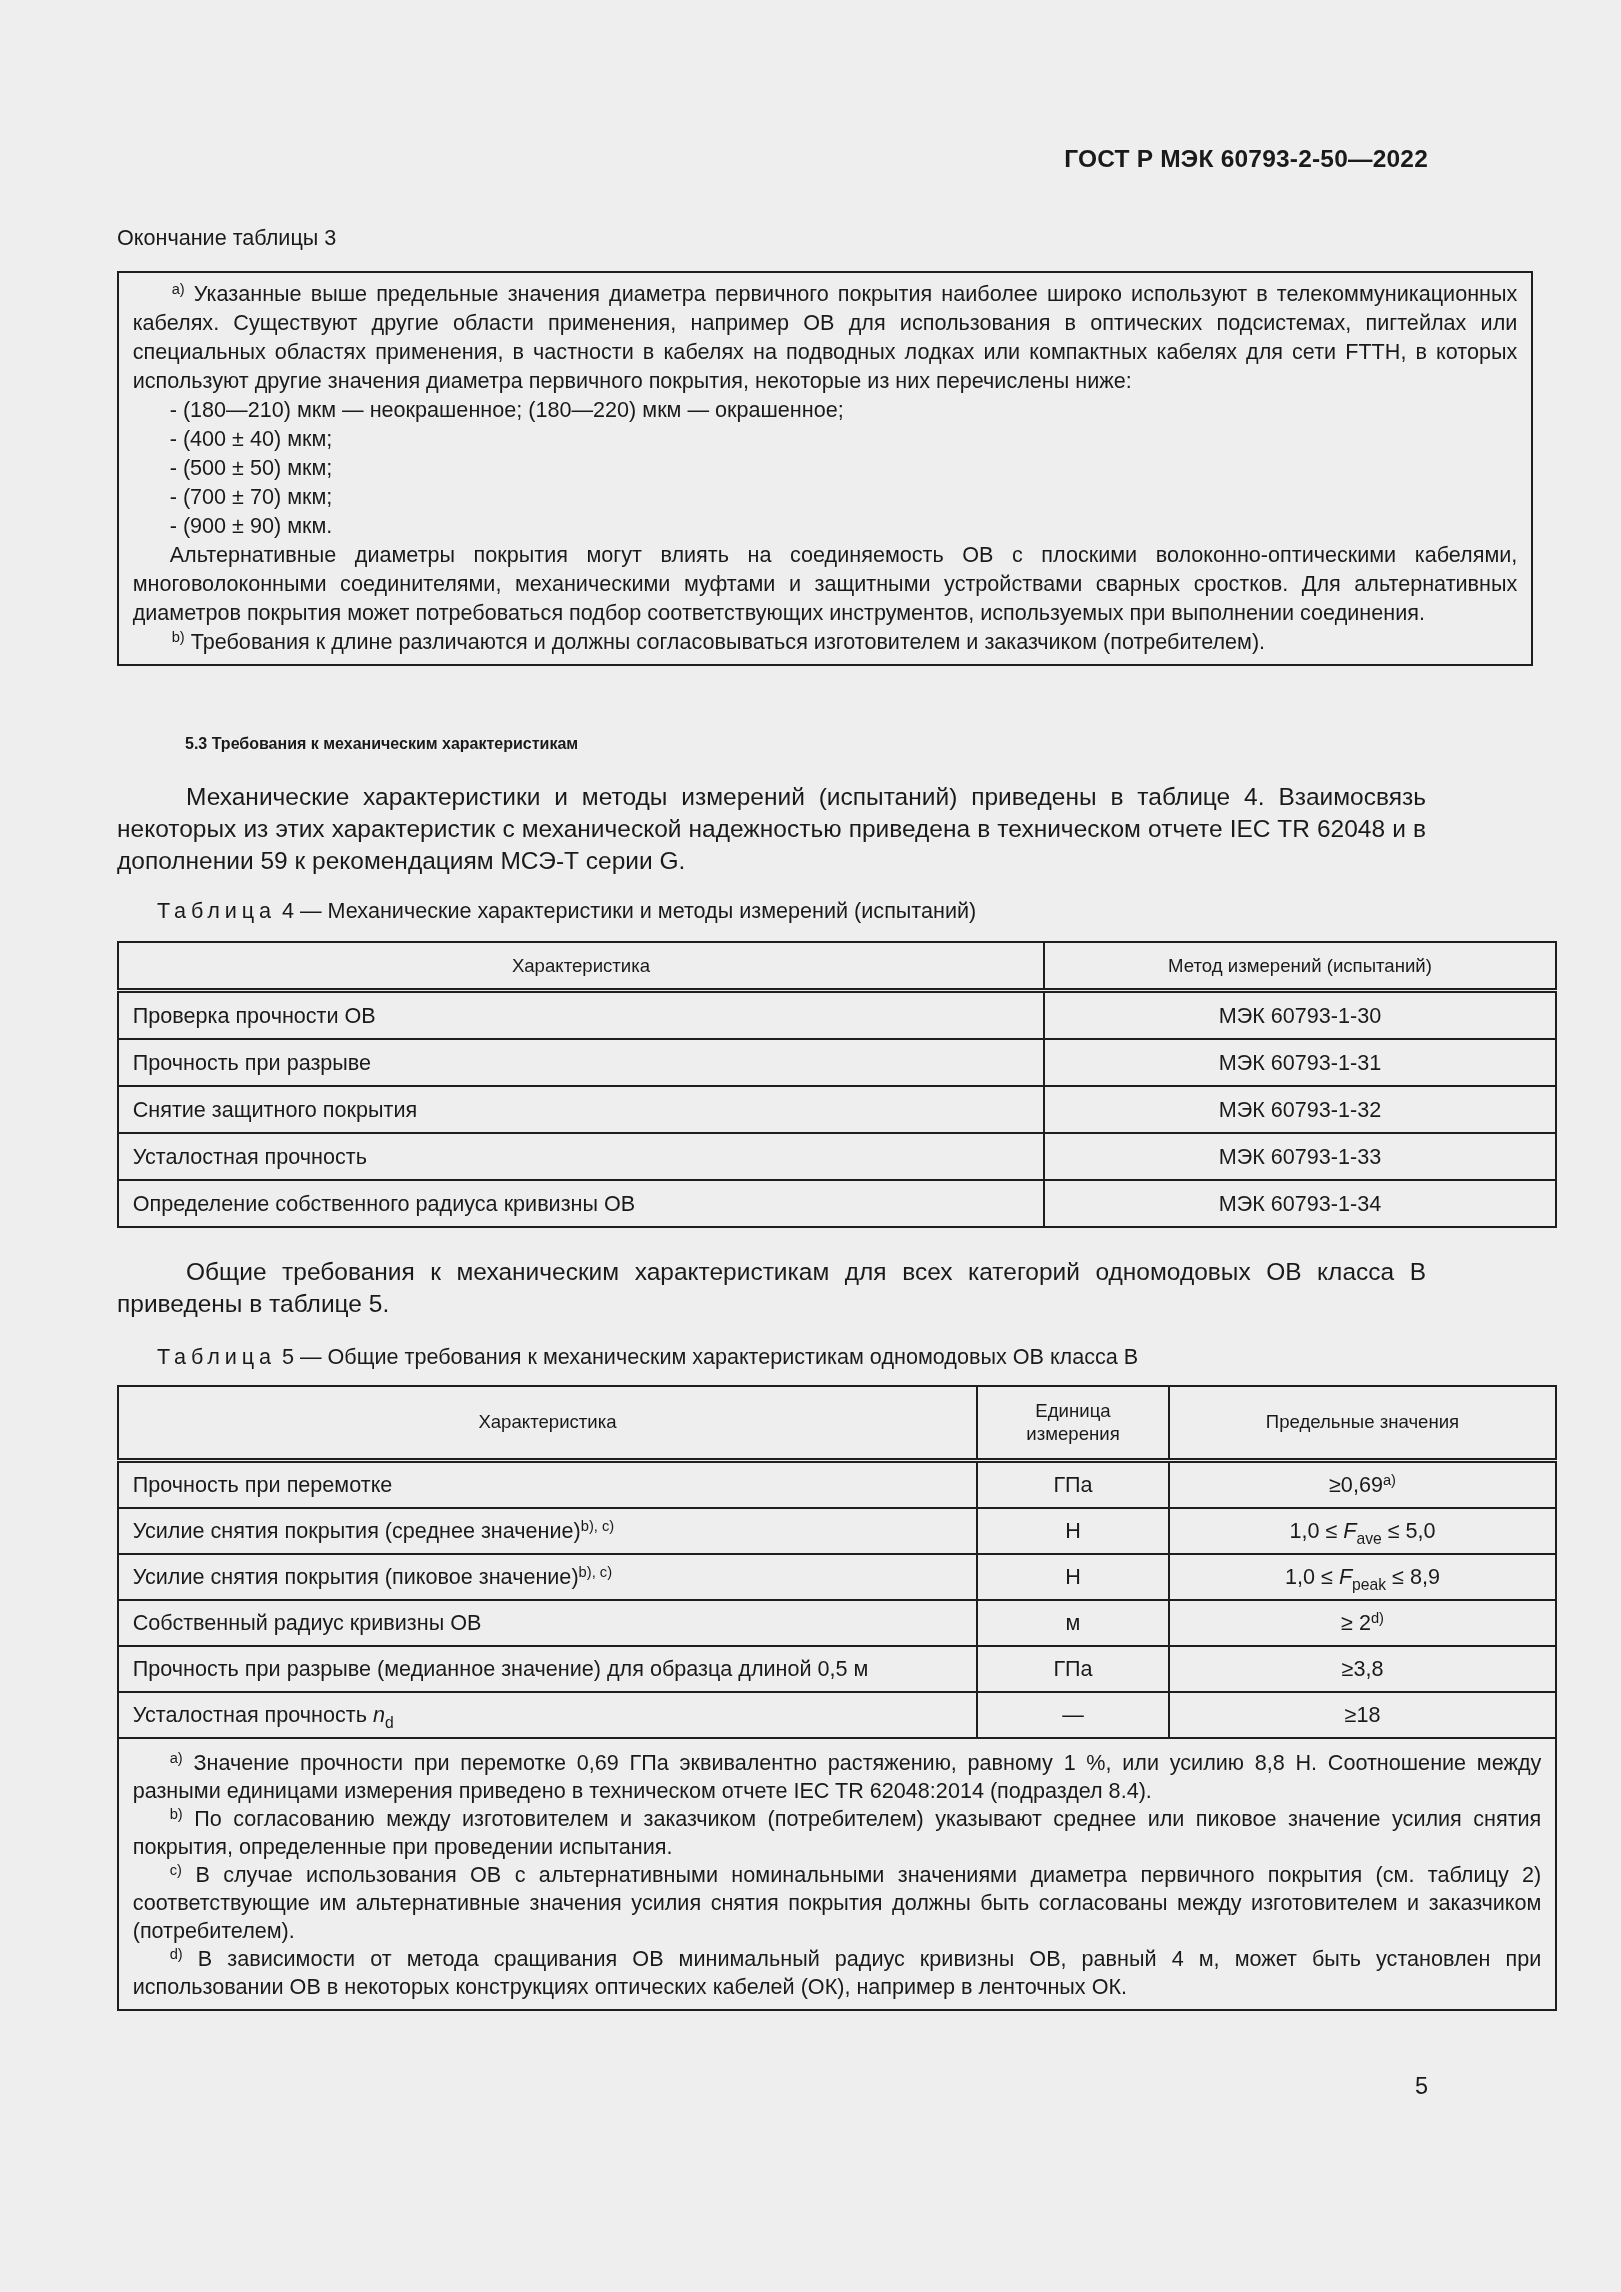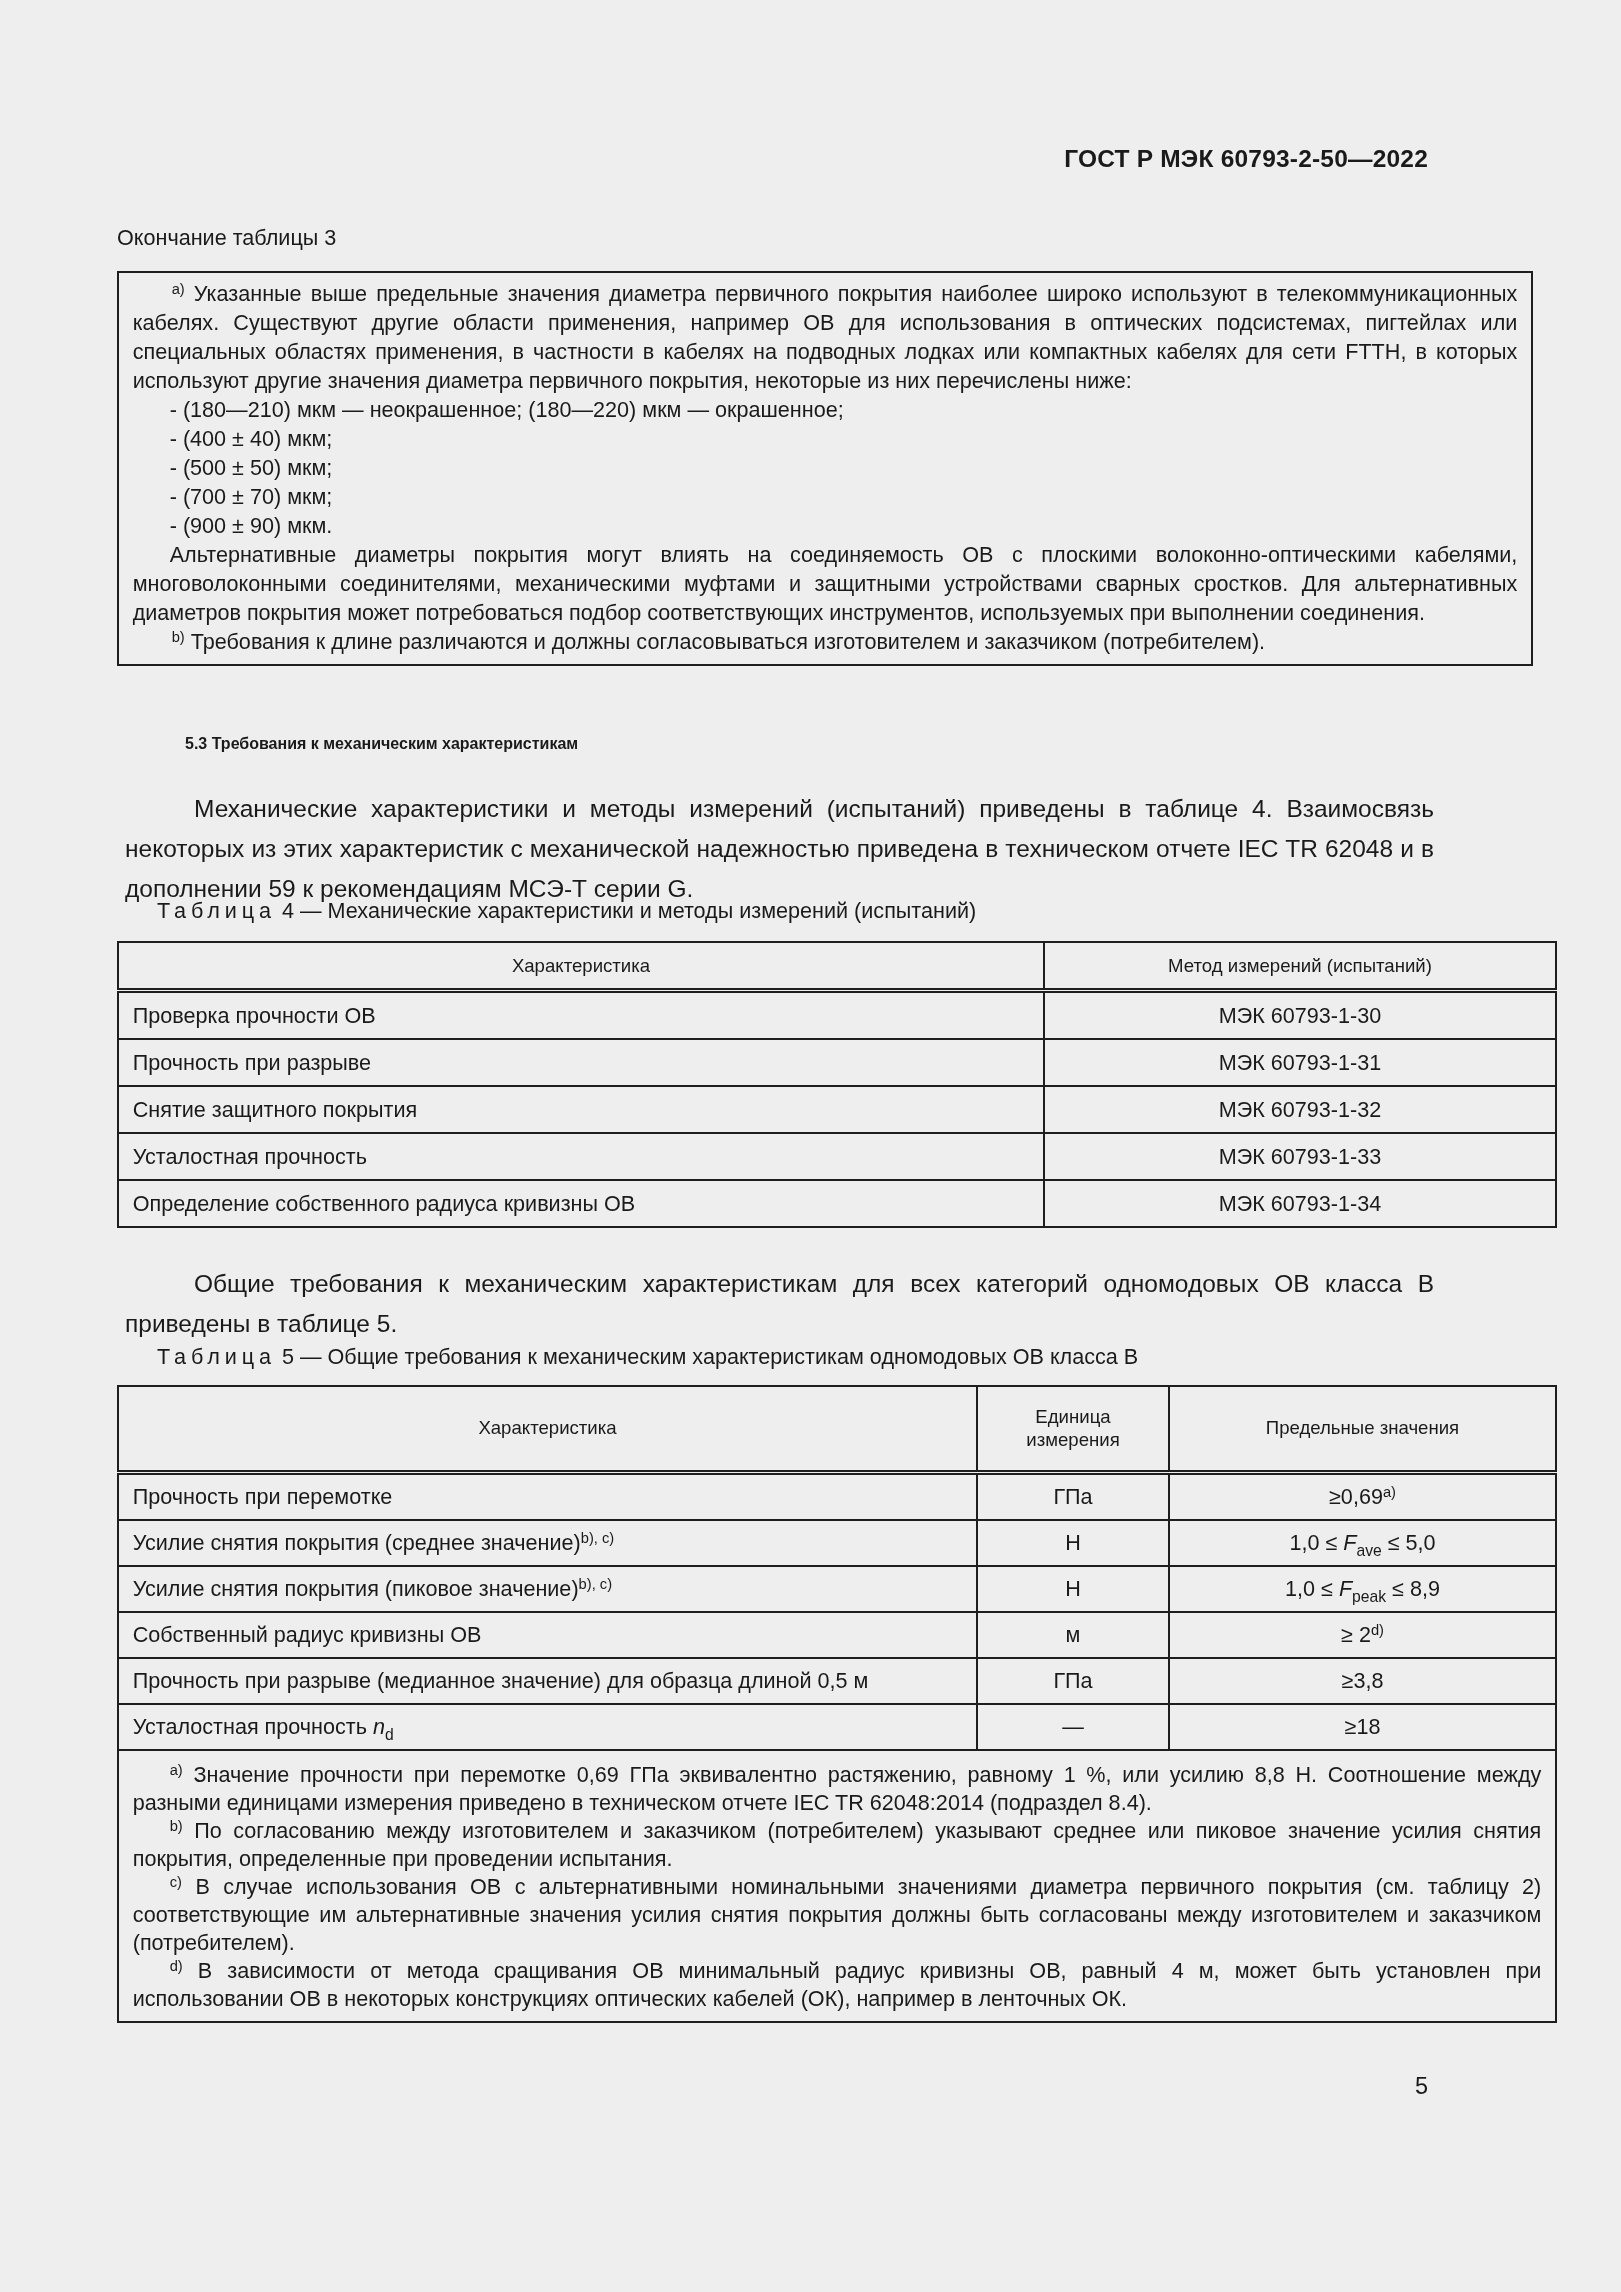"Механические характеристики и методы" .para { line-height: 40px -> 32px; margin: 8px -> 0 }
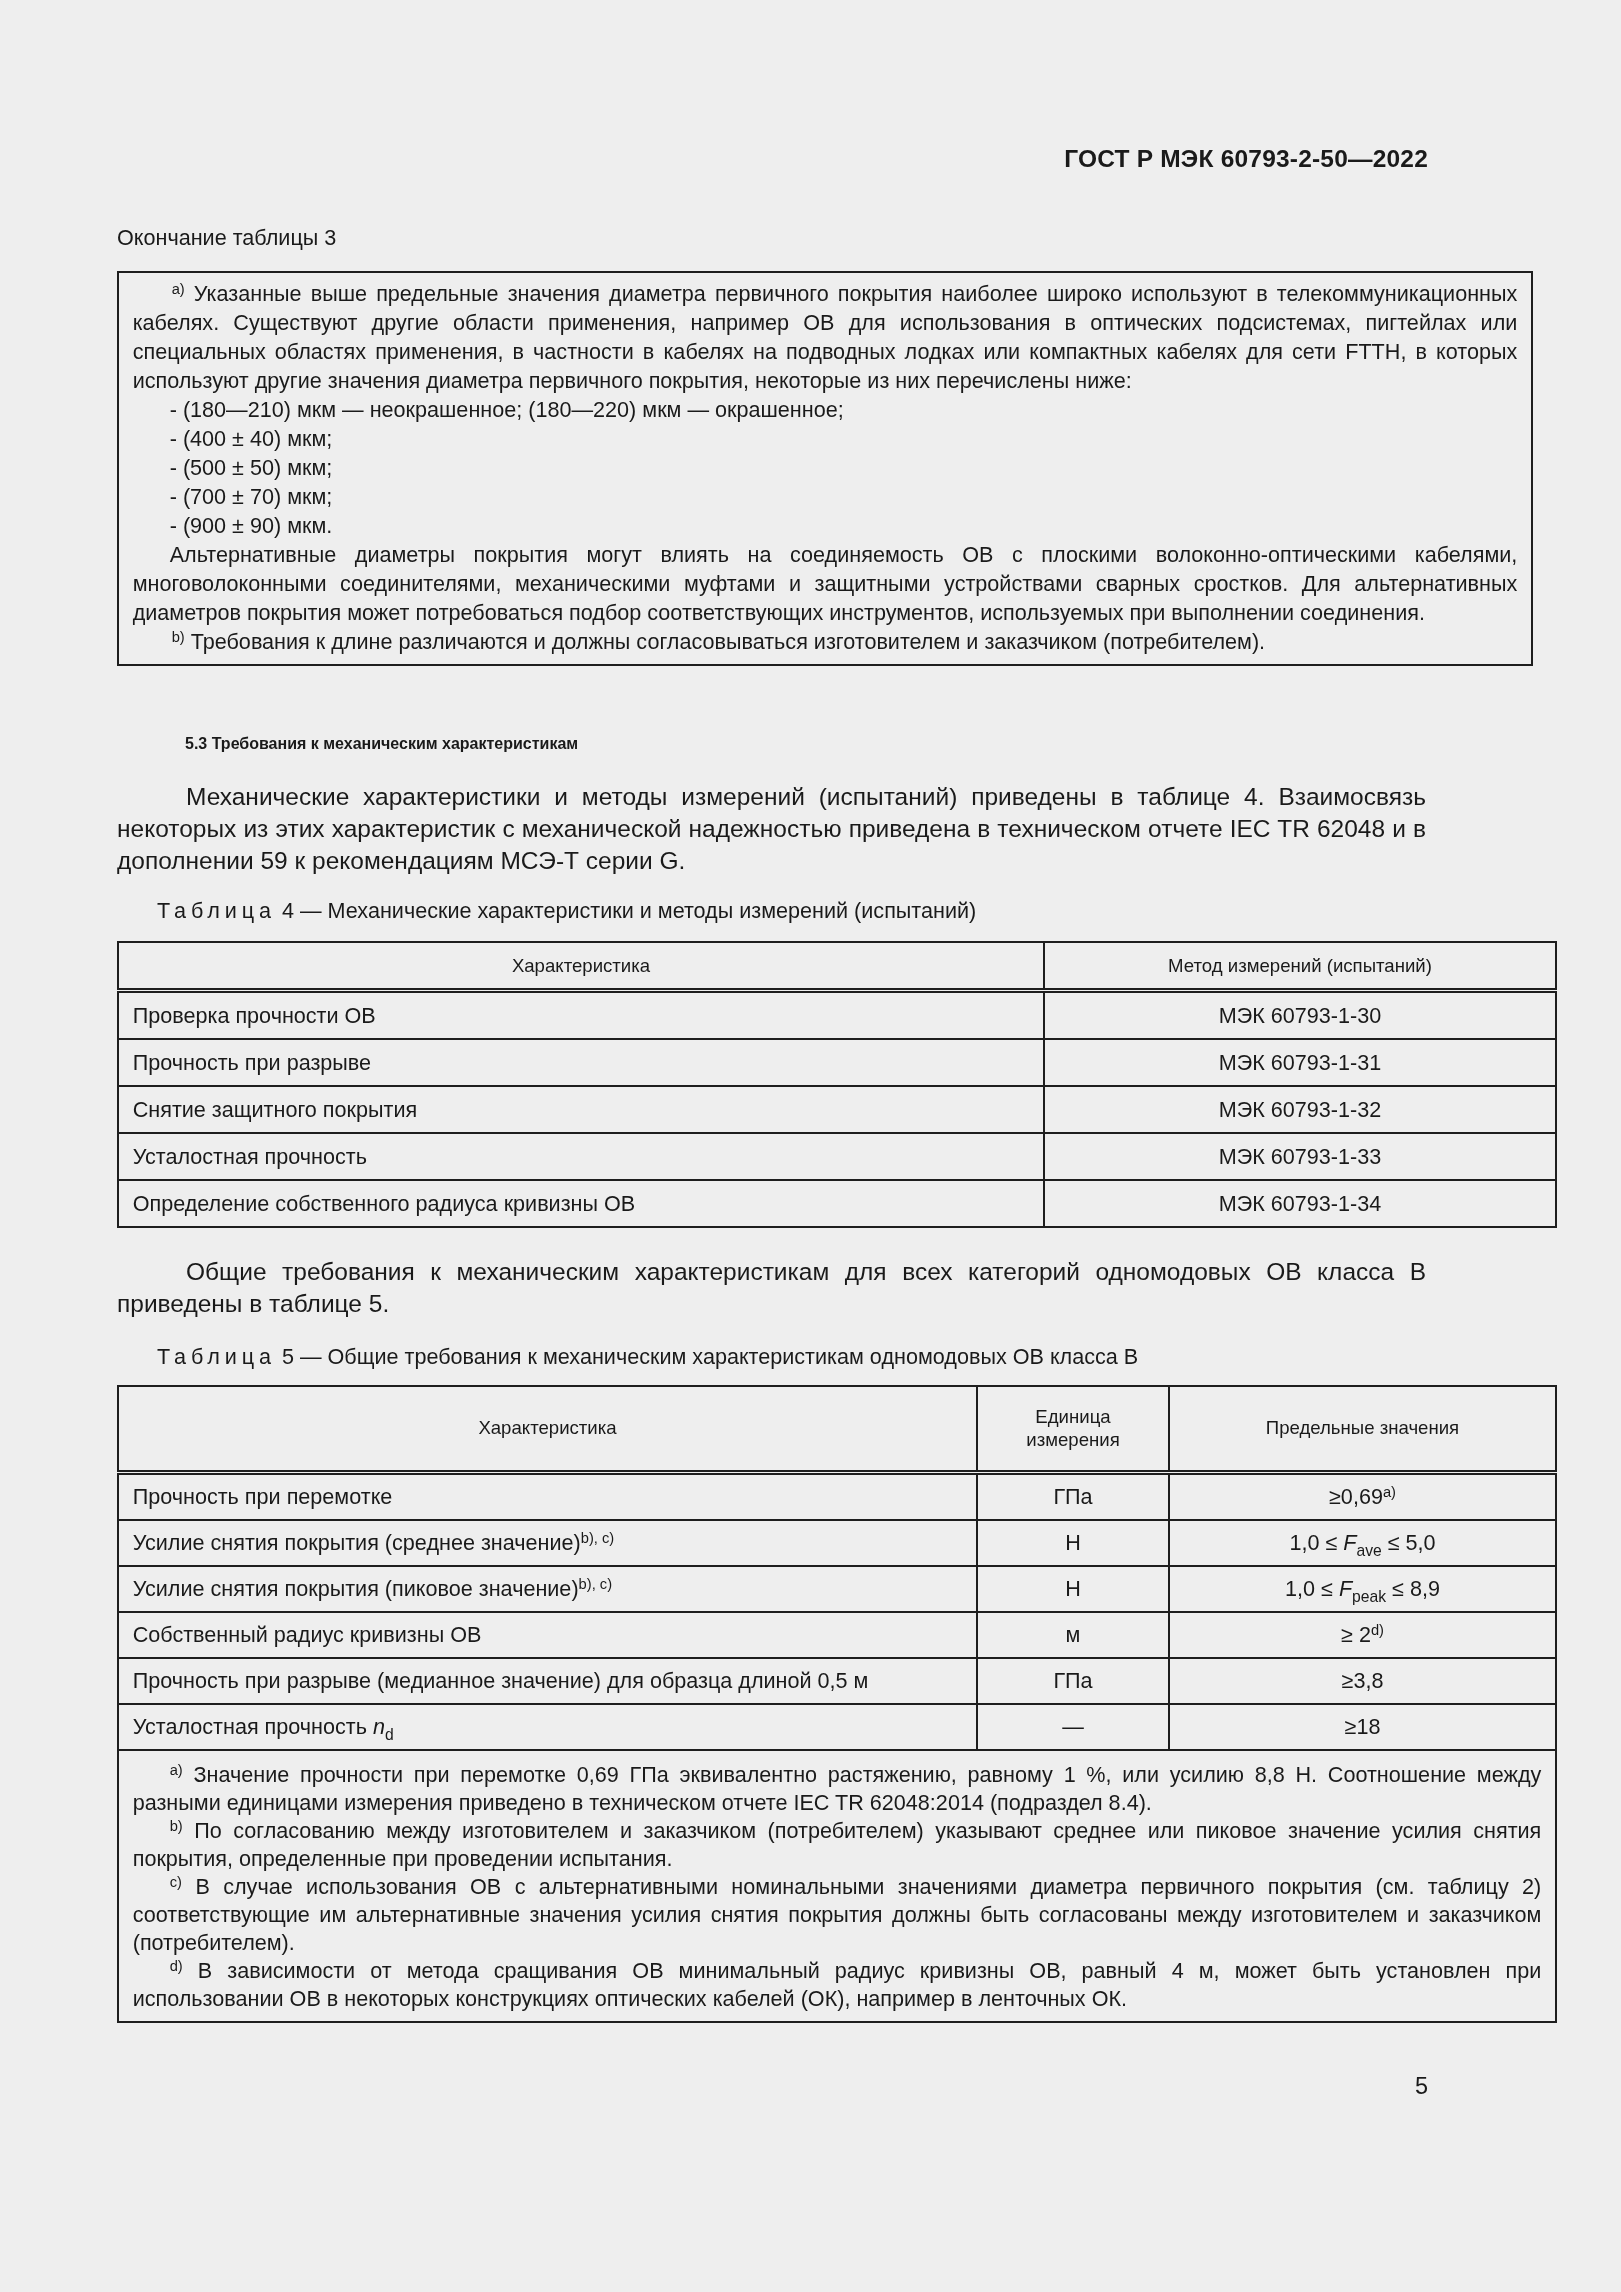"Единица измерения" th { padding: 8px 29px -> 2px 29px }
